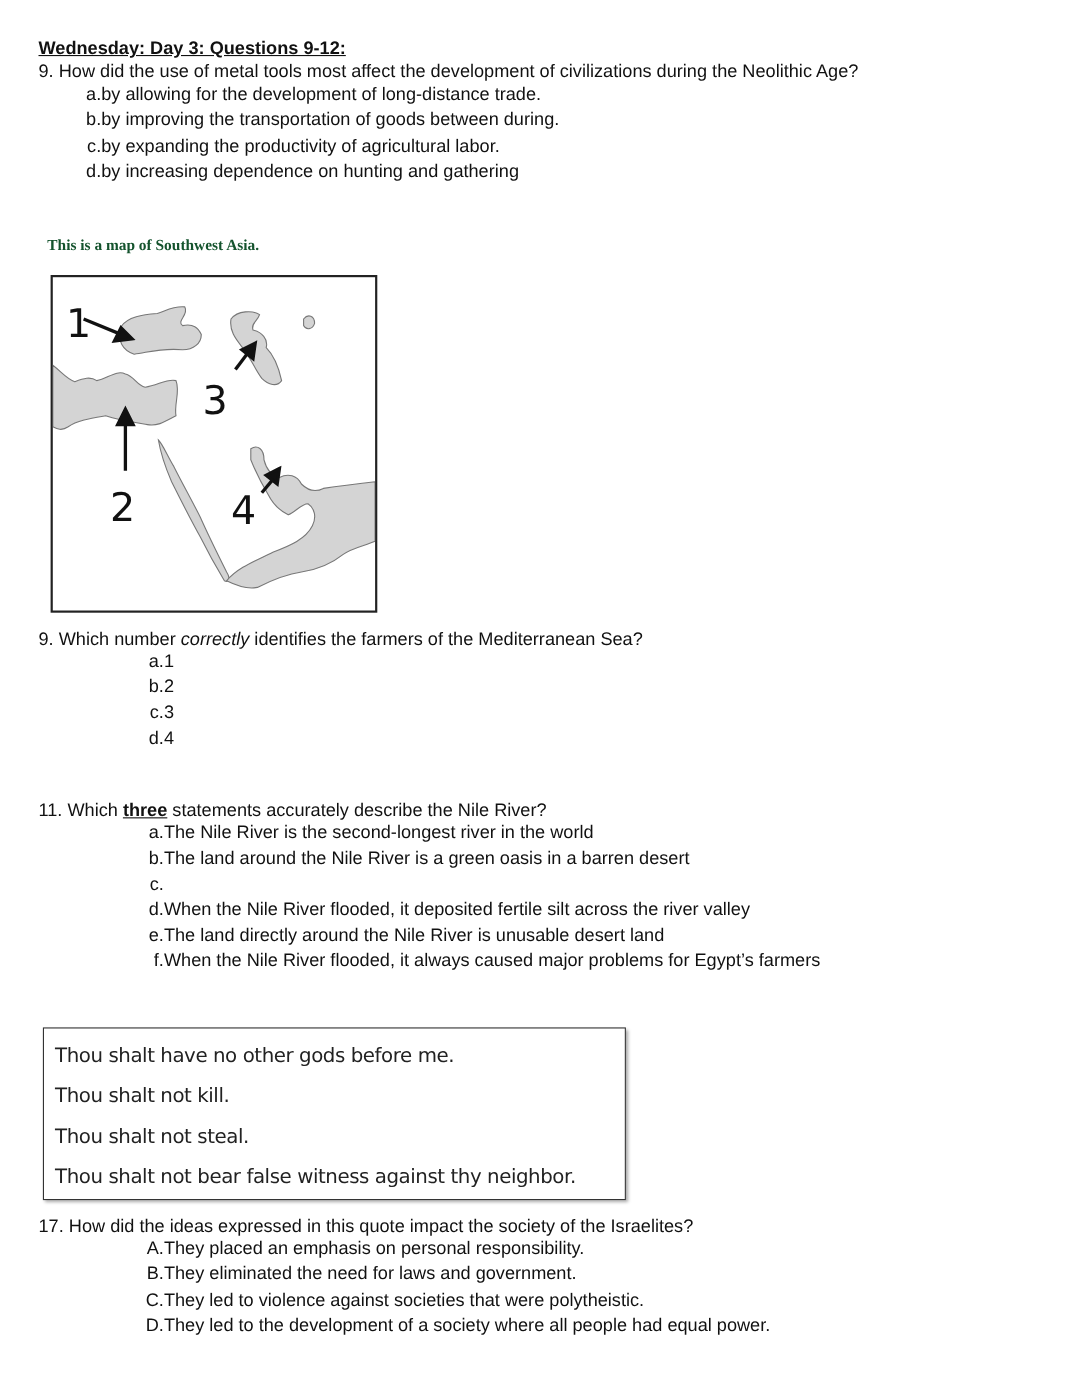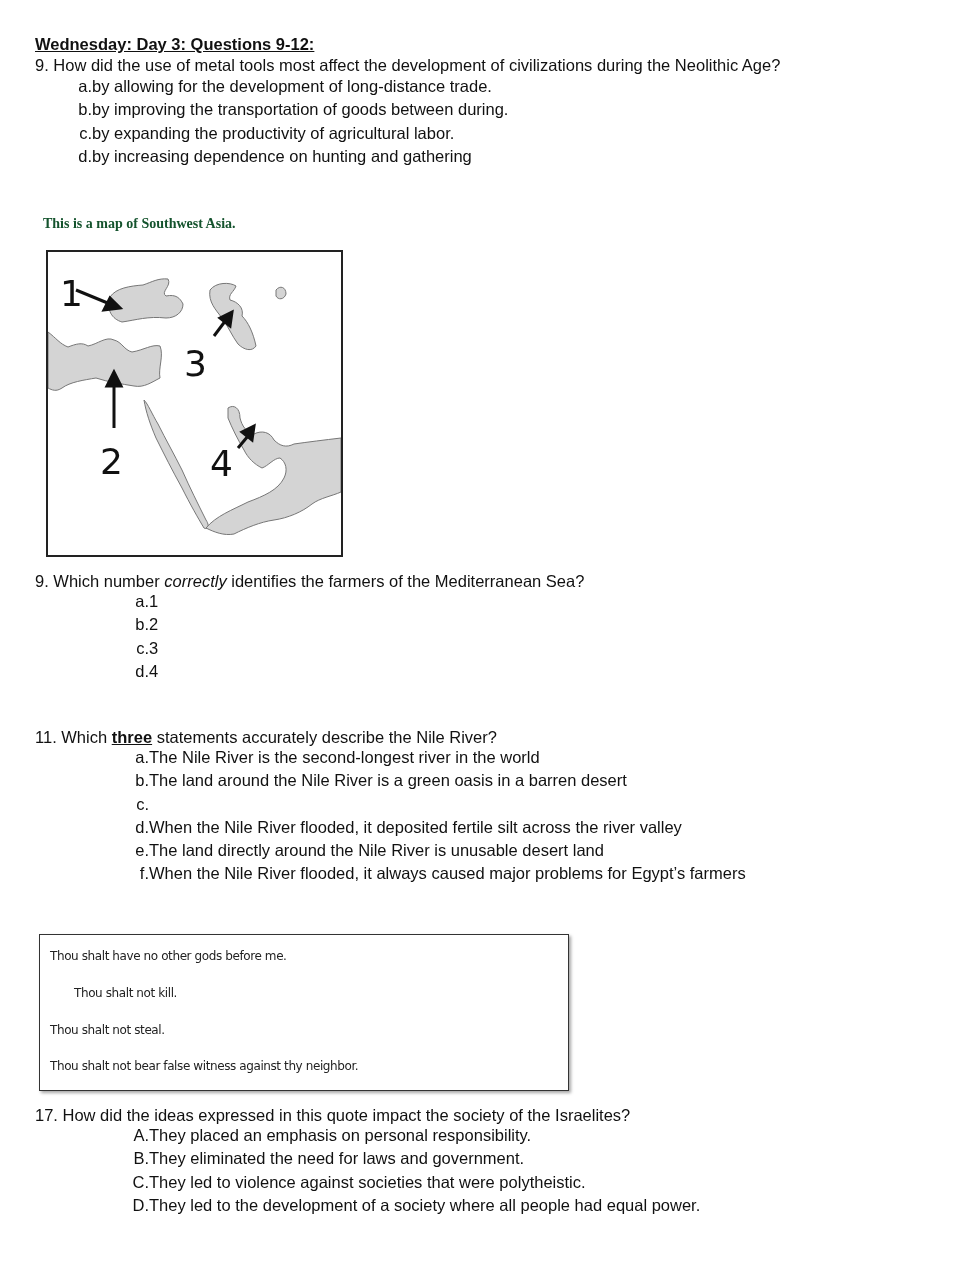"Thou shalt have no other" .quote-line { font-size: 12px -> 18px }
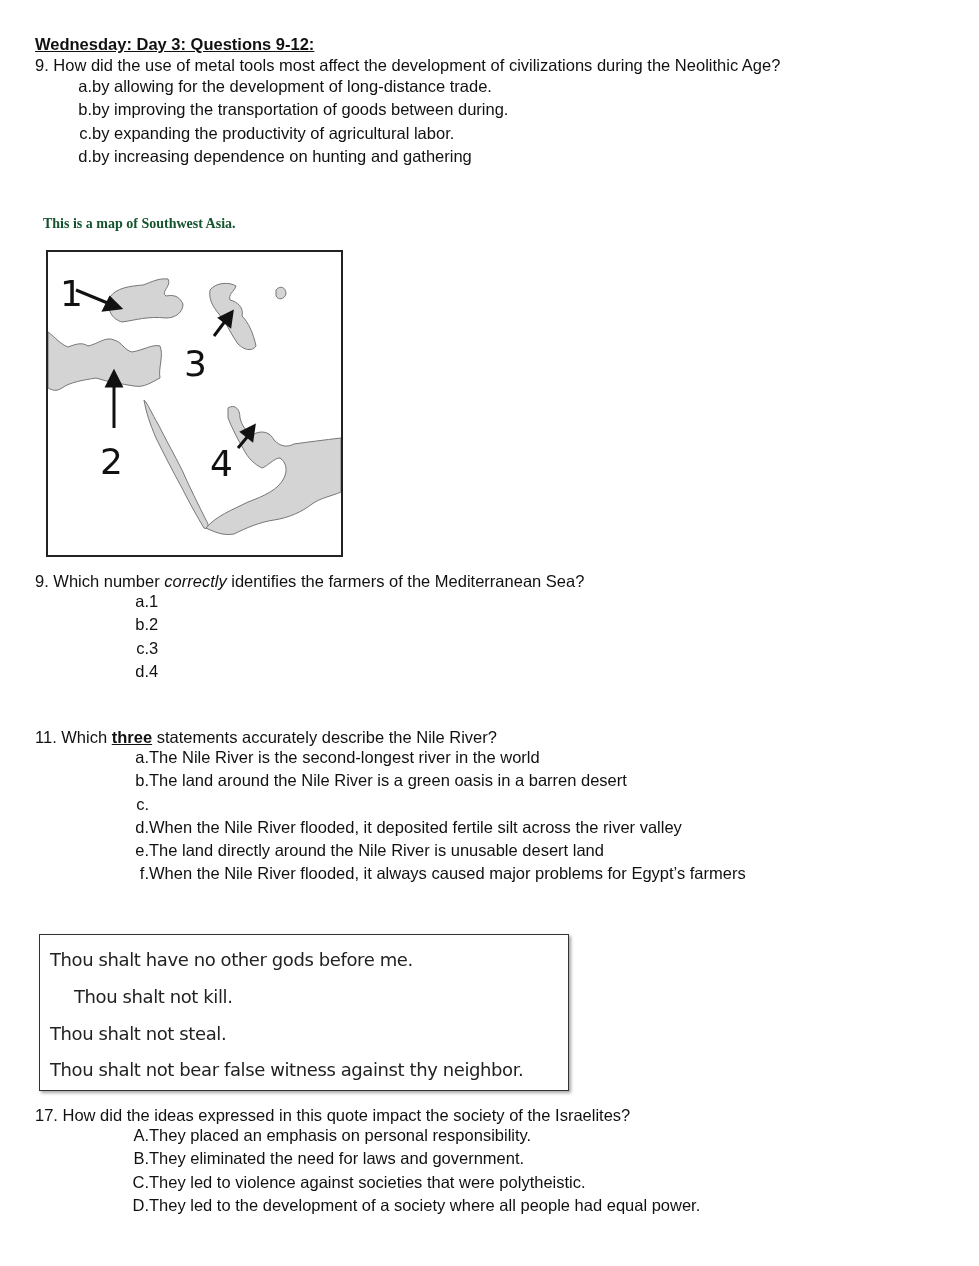"Thou shalt not kill." div.quote-line { margin-left: 24px -> none }
